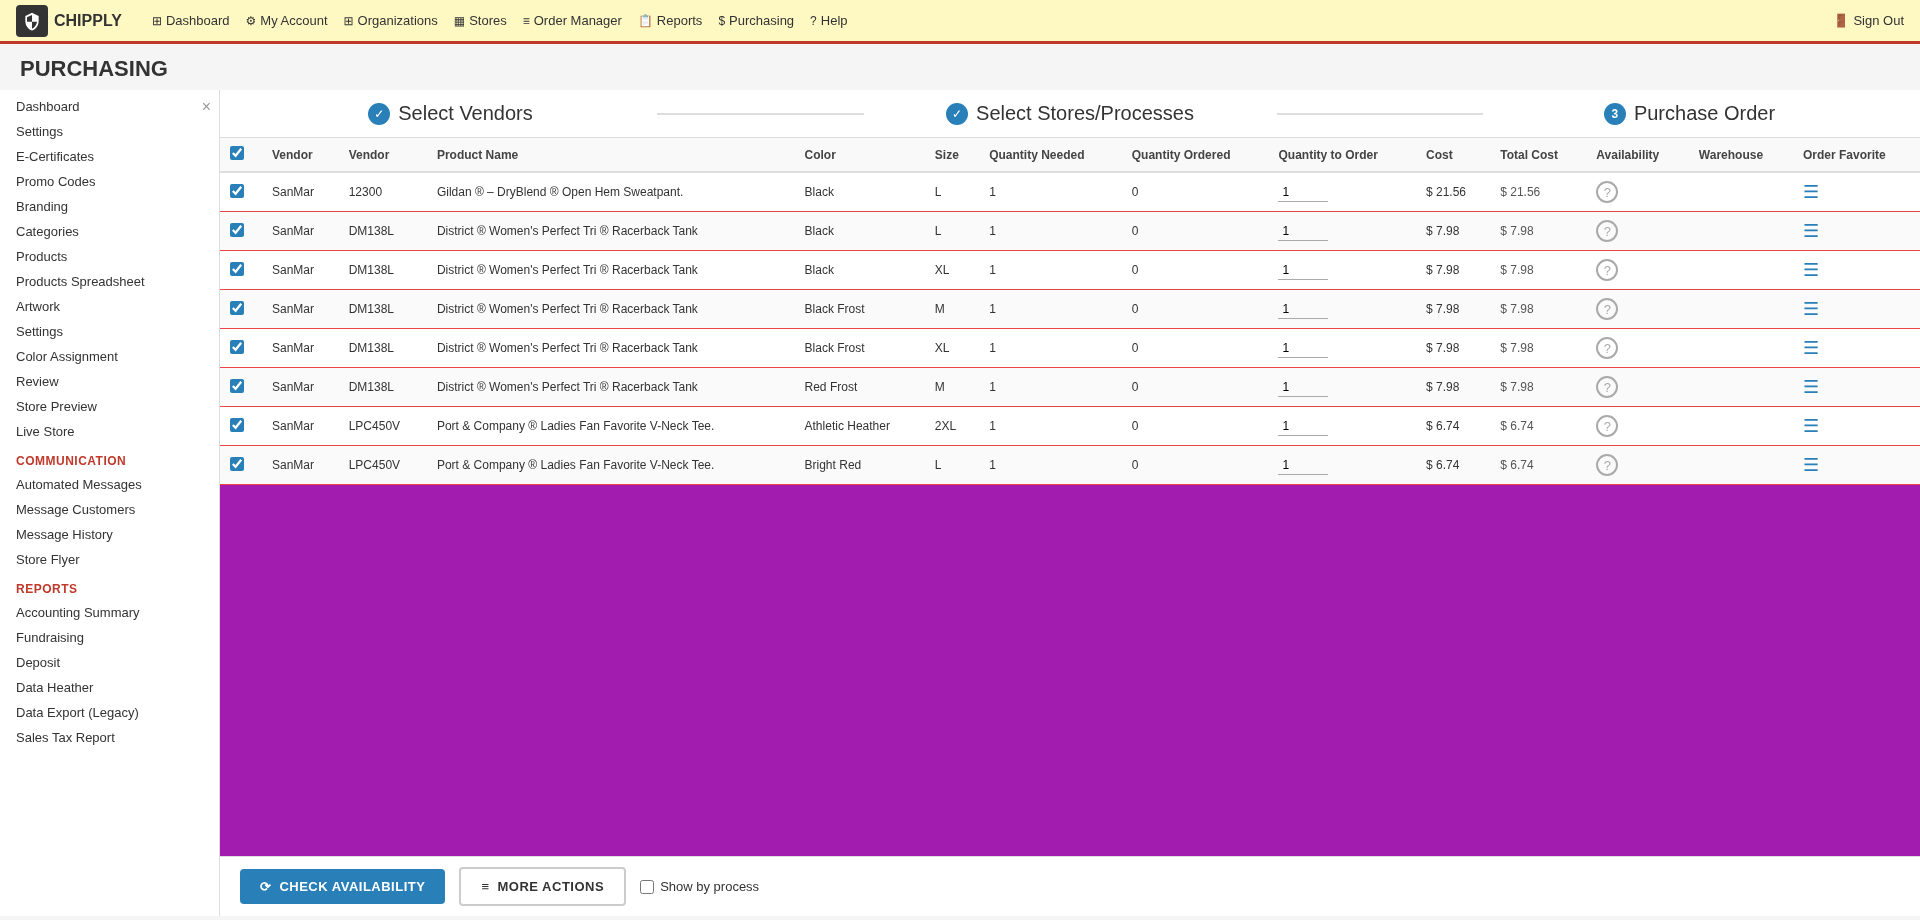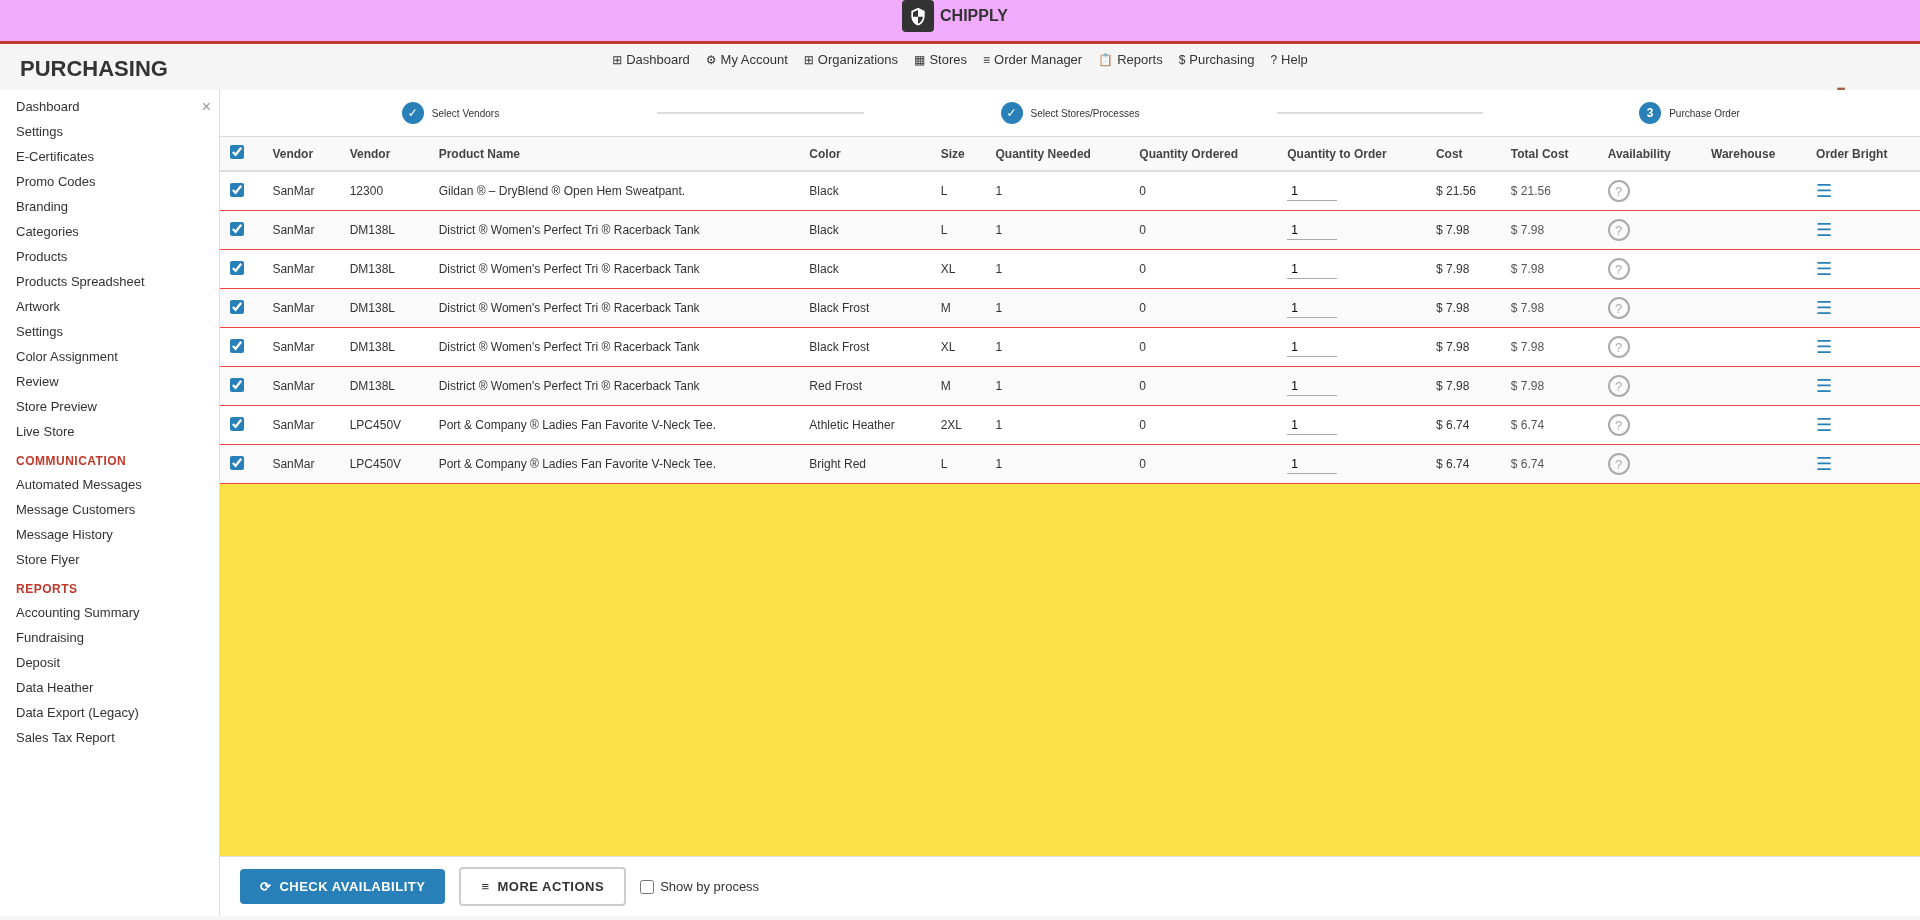"CHIPPLY" .top-nav { background: #f0abfc -> #fef9c3; flex-direction: column -> none }
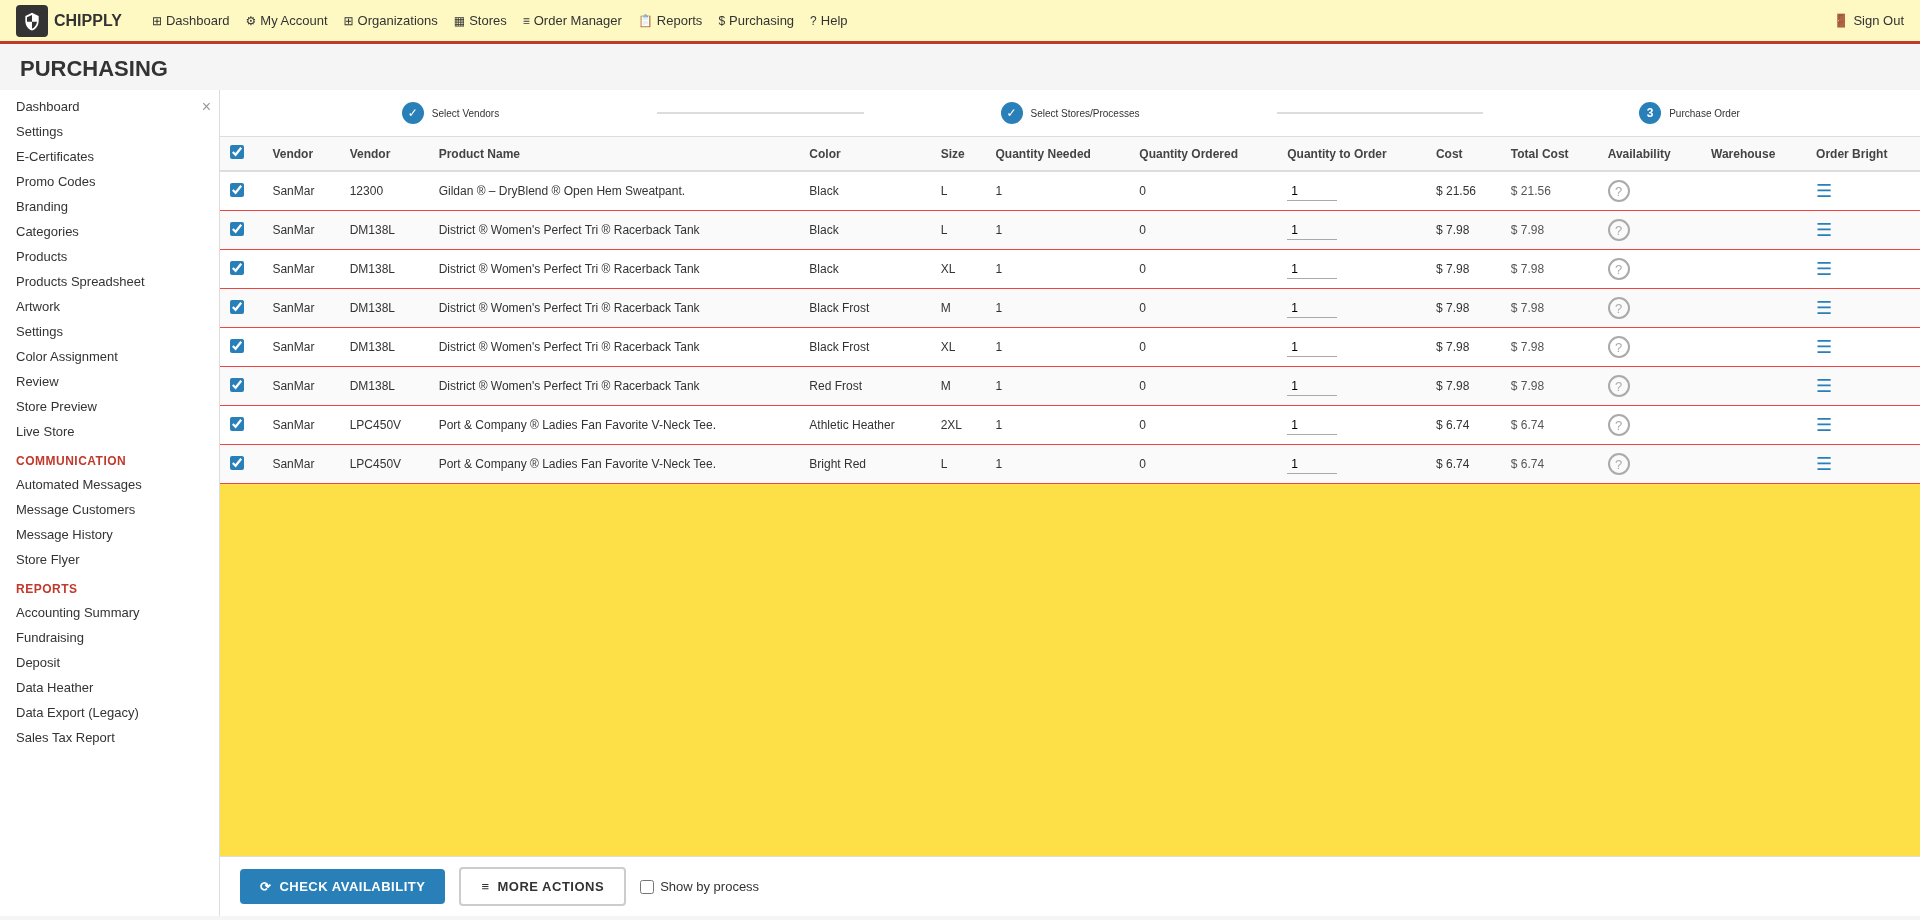"Select Vendors" .step-label { font-size: 10px -> 20px }
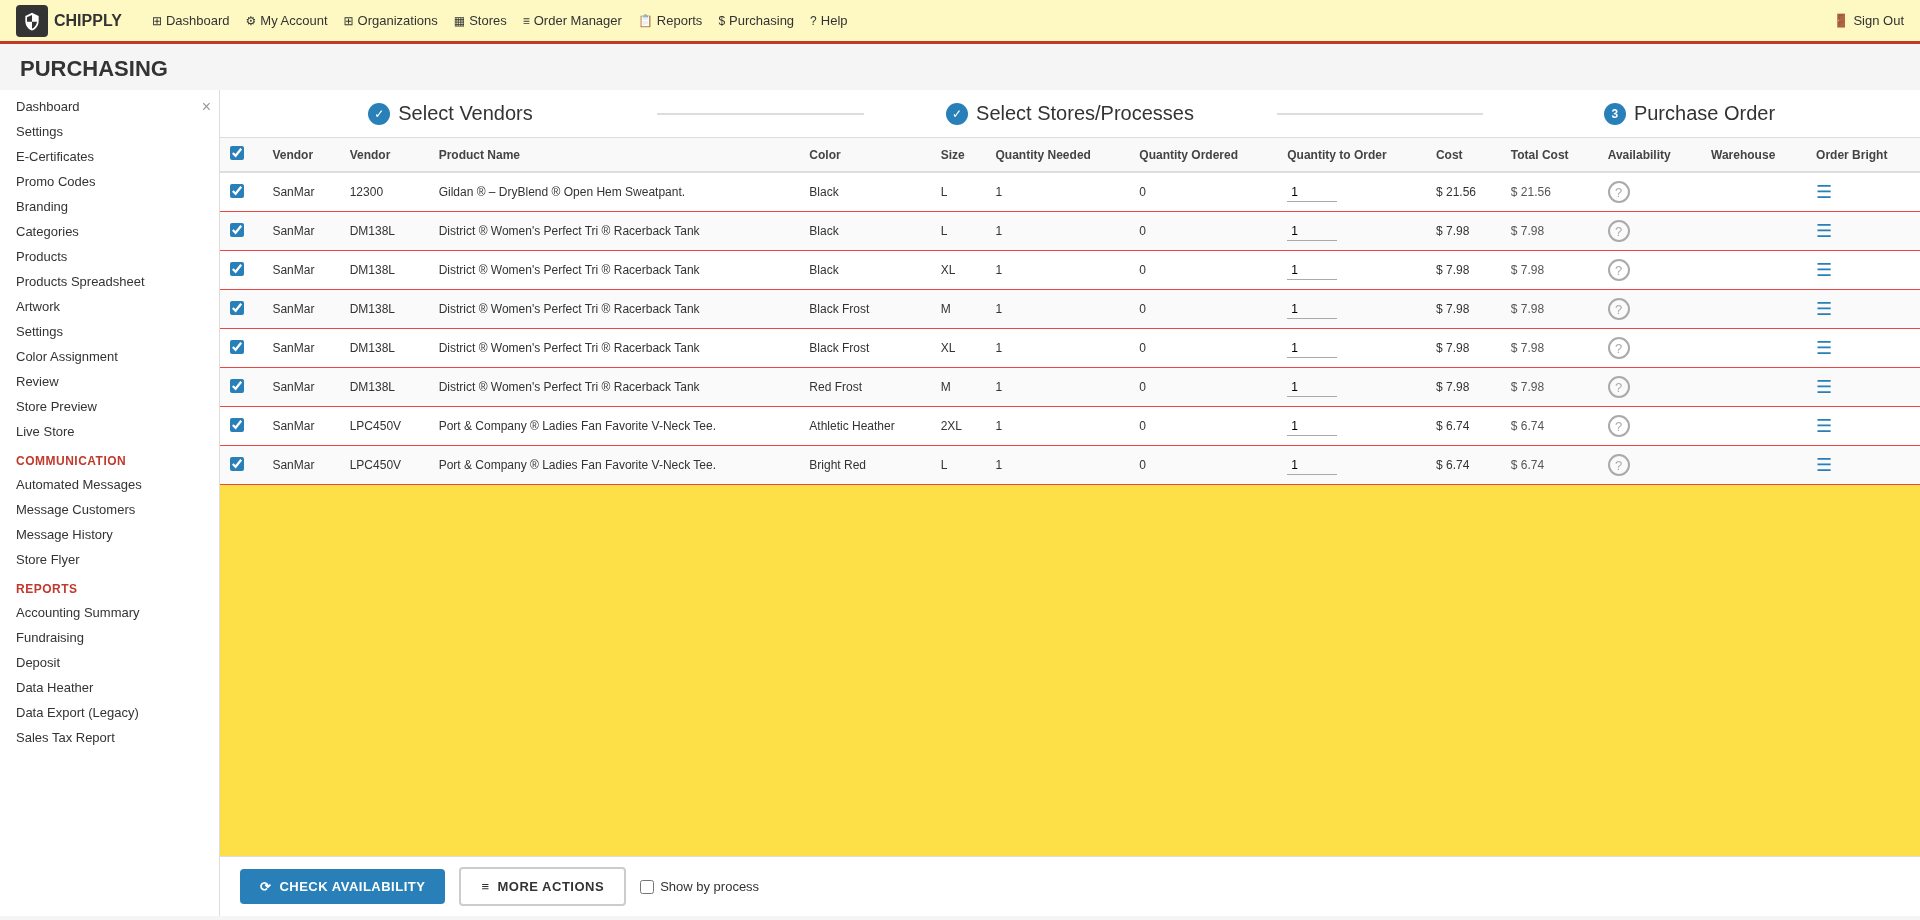"Vendor" .table-container { background: #fde047 -> #a21caf }
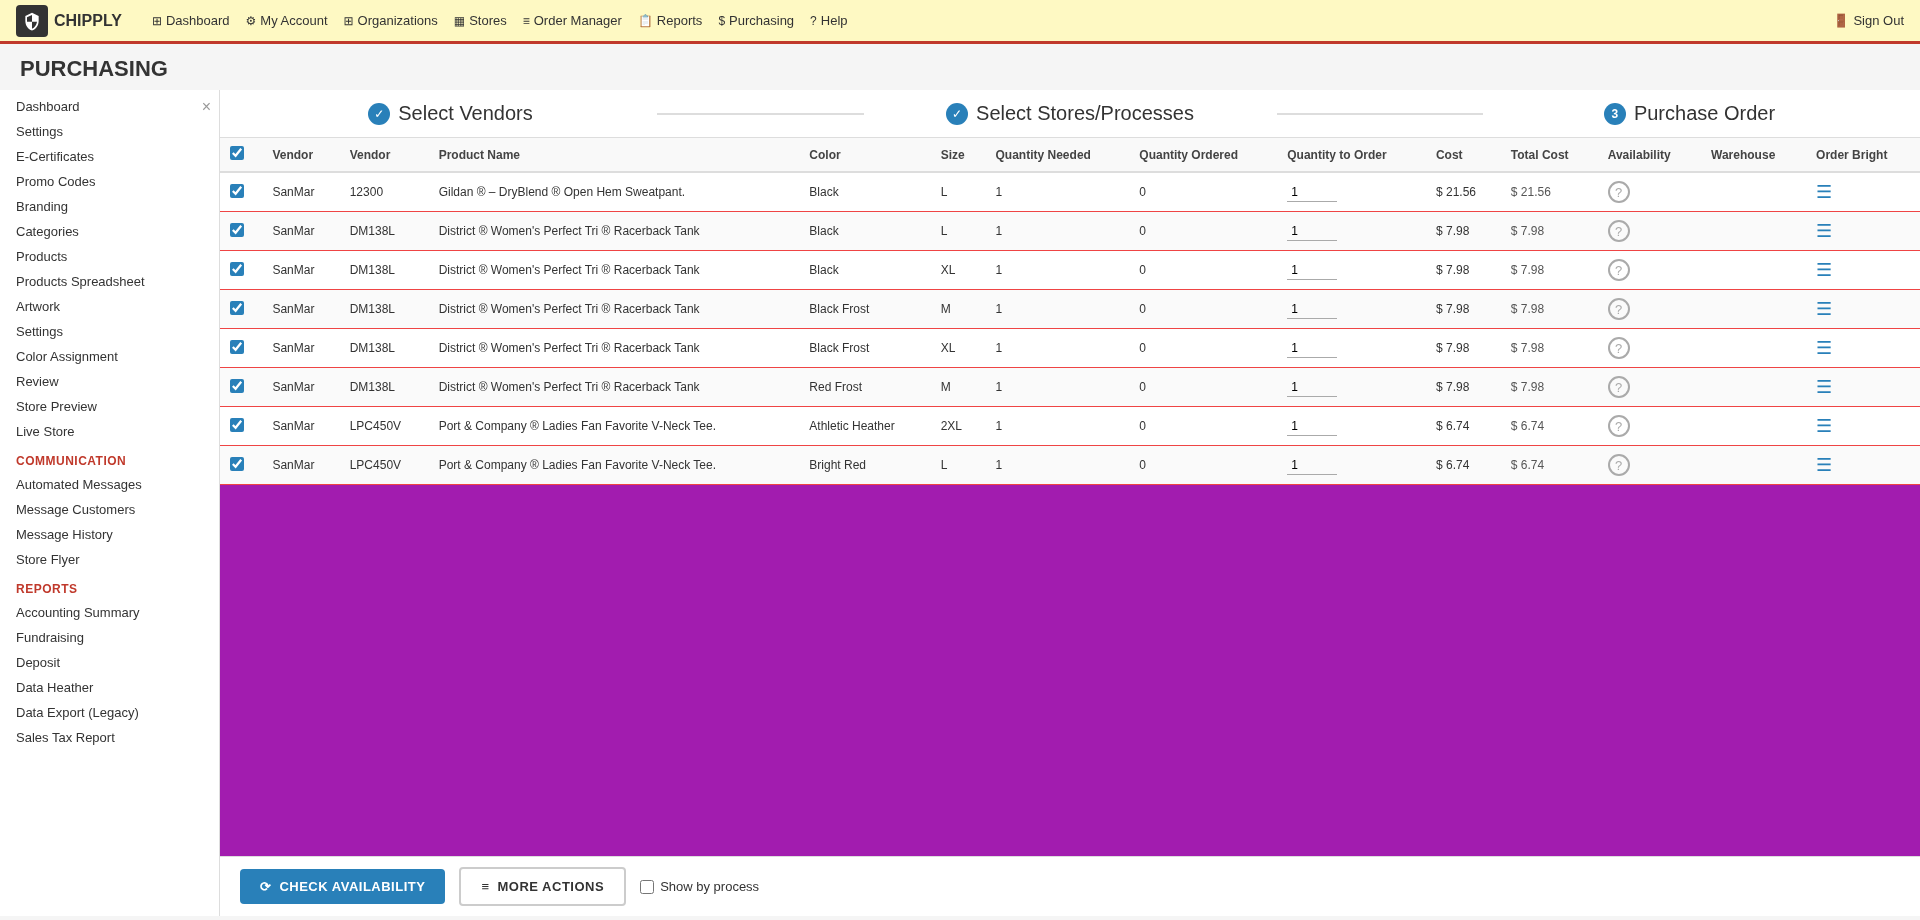"Order Bright" th { text: Bright -> Favorite }
